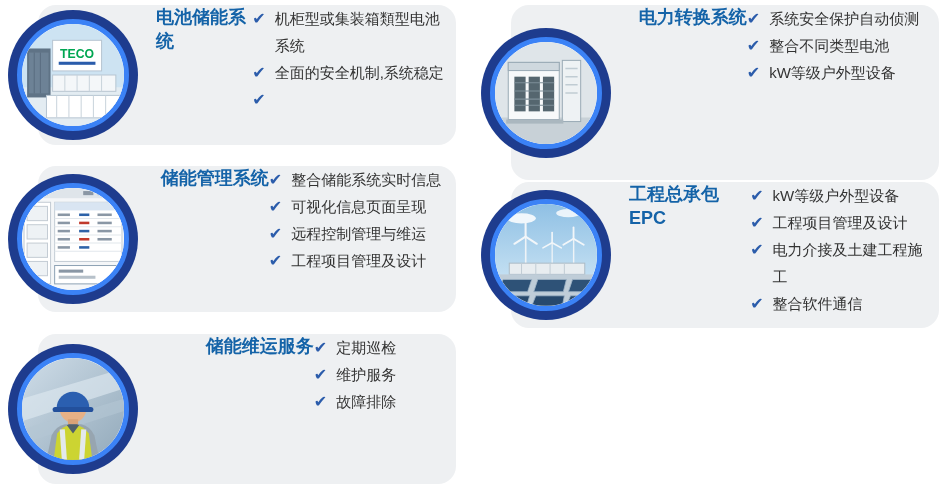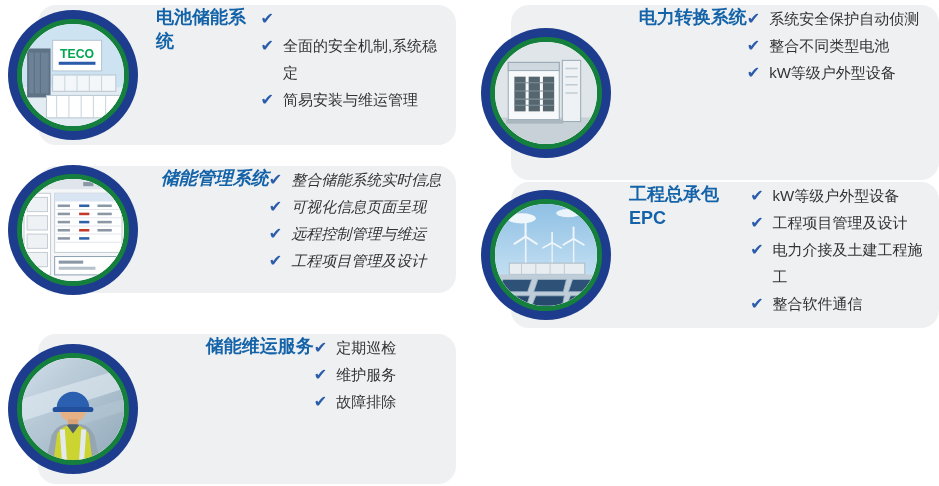"机柜型或集装箱類型电池系统" span { html: none -> <span>机柜型或集装箱類型电池系统</span> }
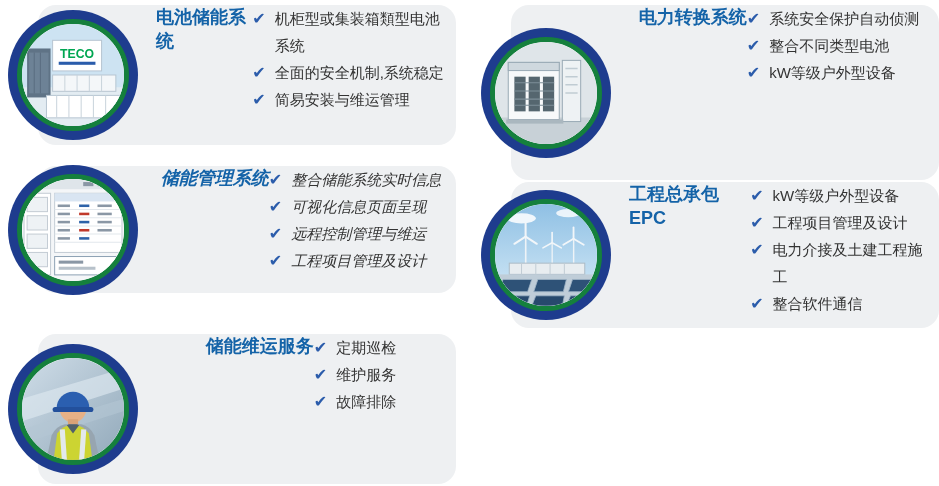"TECO" .photo-inner { border: 5px solid #15803d -> 5px solid #3b82f6 }
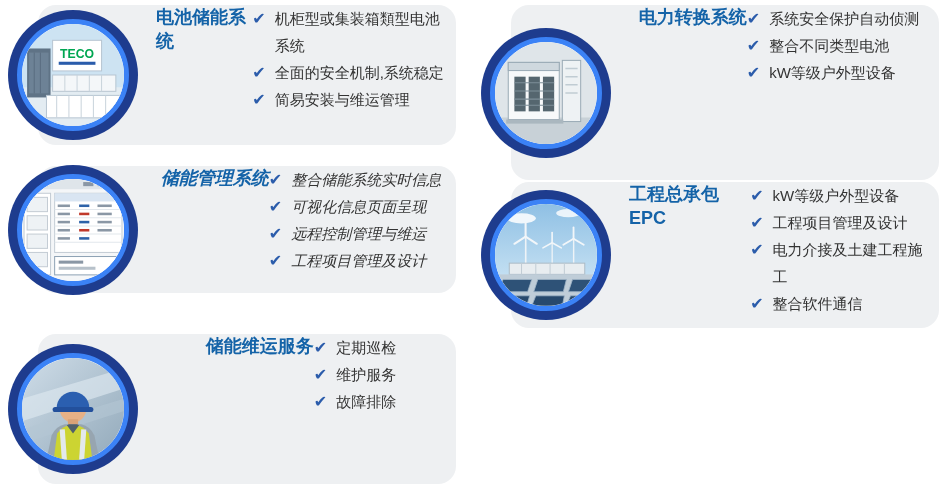"简易安装与维运管理" span { html: <span>简易安装与维运管理</span> -> none }
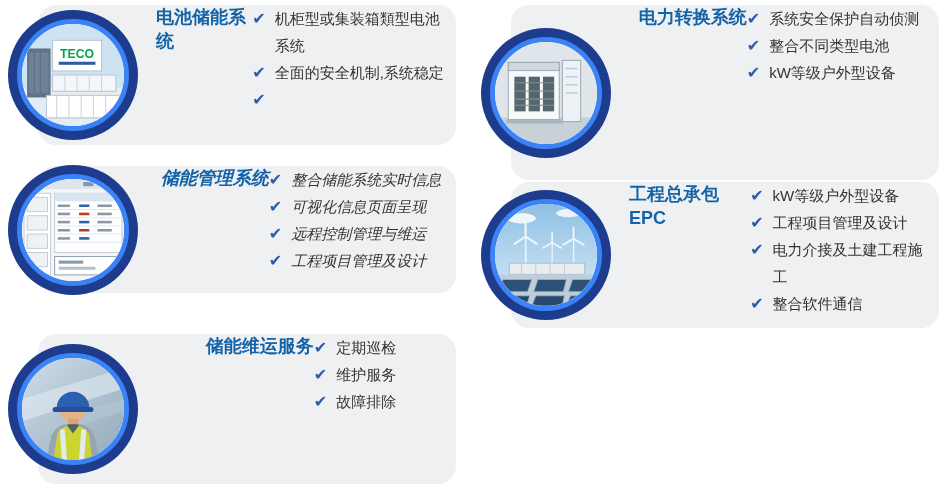"储能管理系统" .card-pos-3 { font-style: italic -> none; height: 127px -> 146px }
